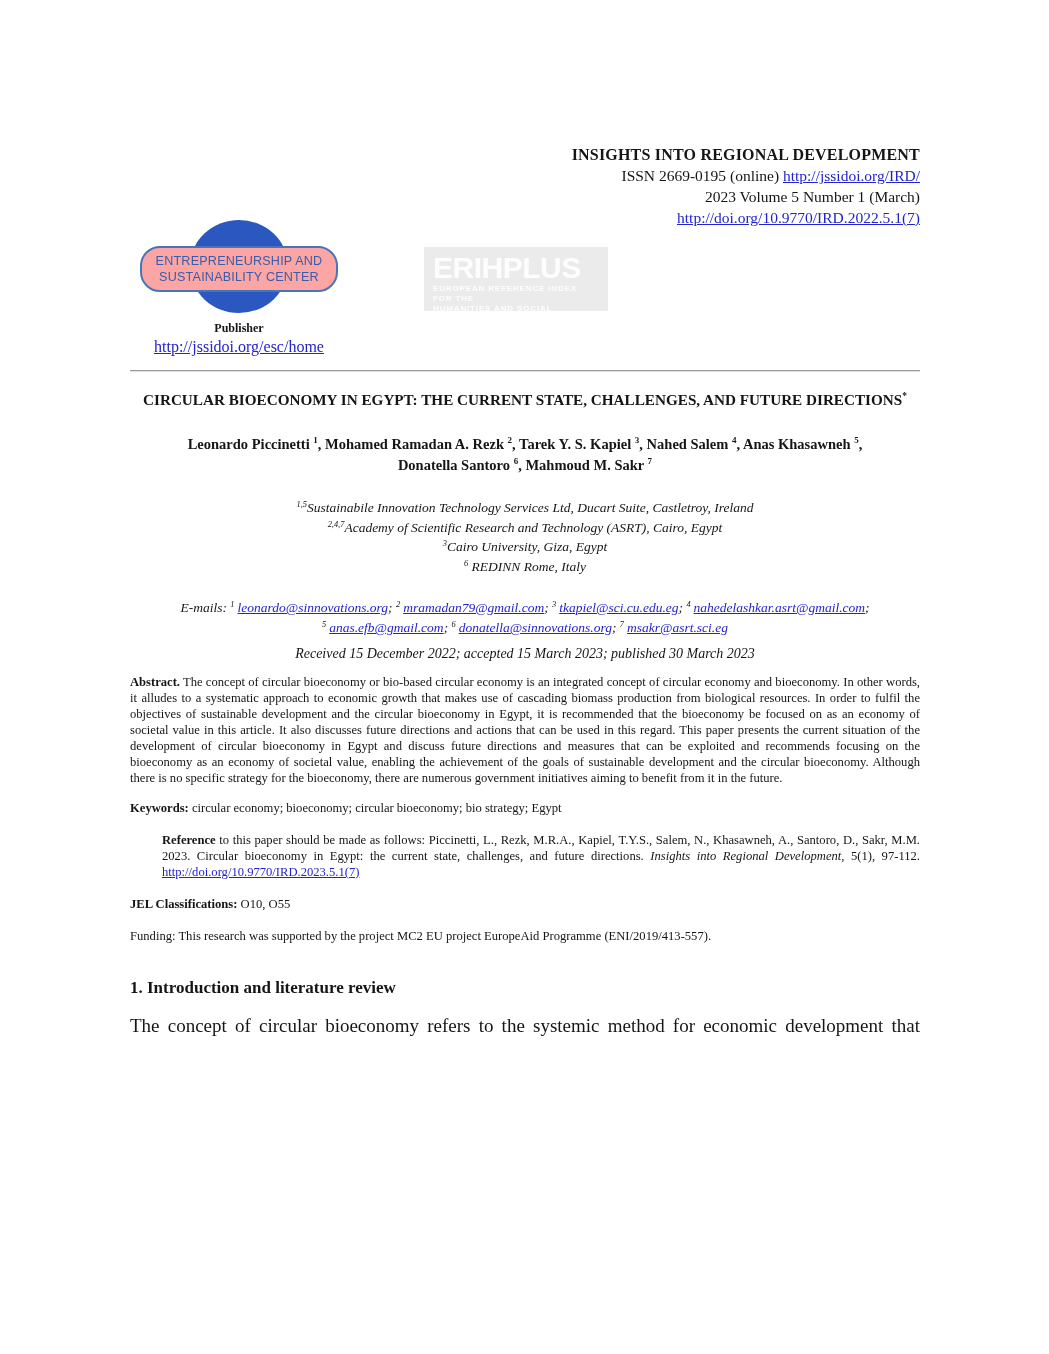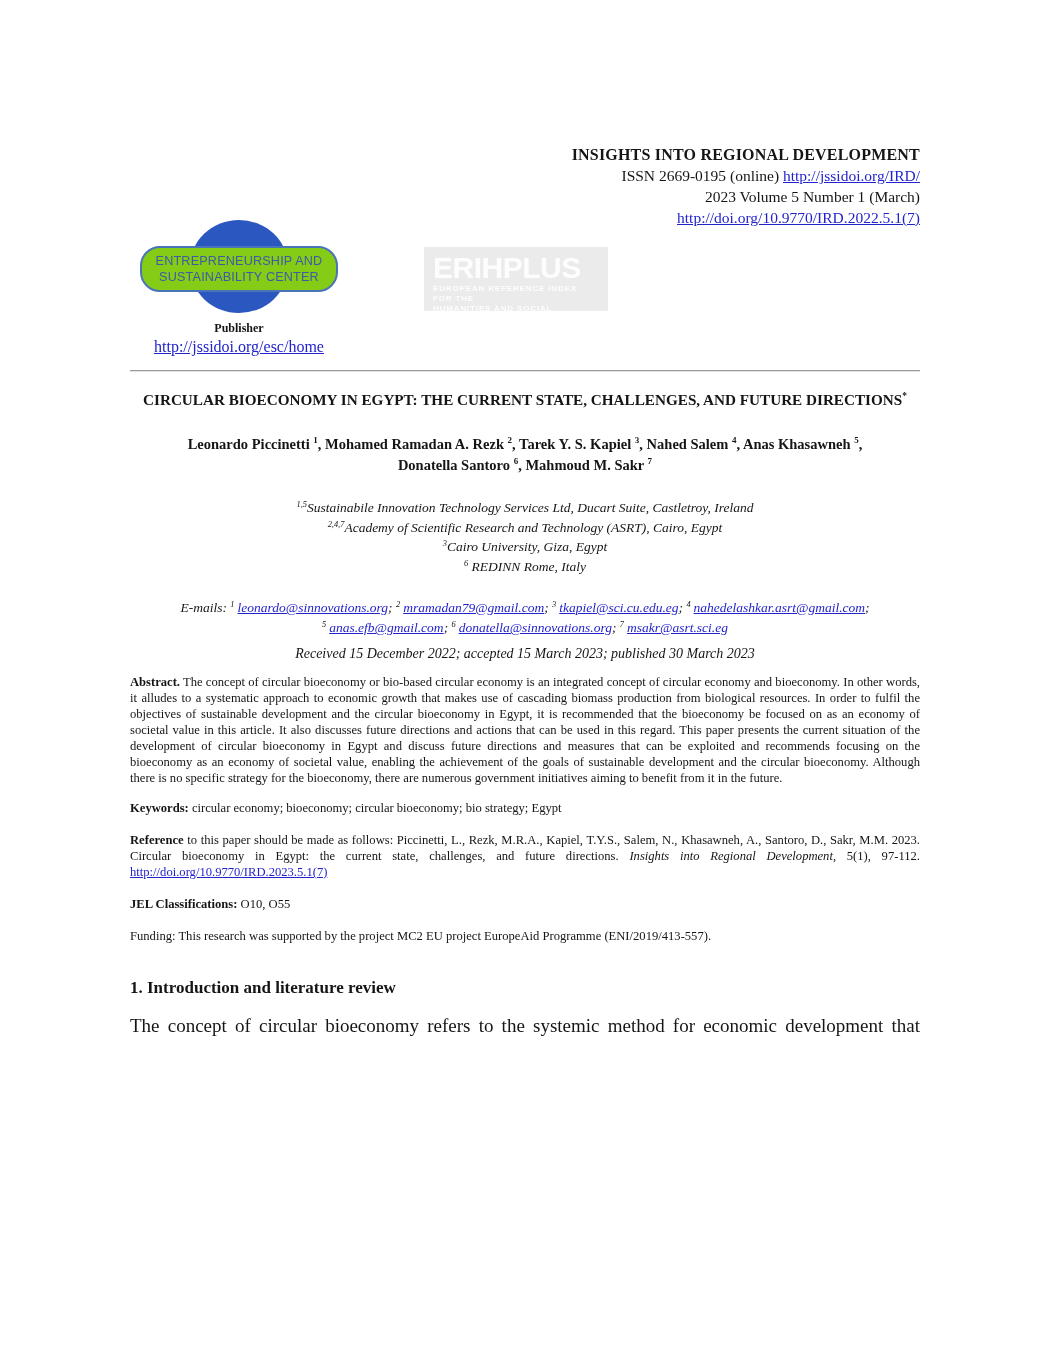"ENTREPRENEURSHIP AND" .esc-box { background: #84cc16 -> #fca5a5 }
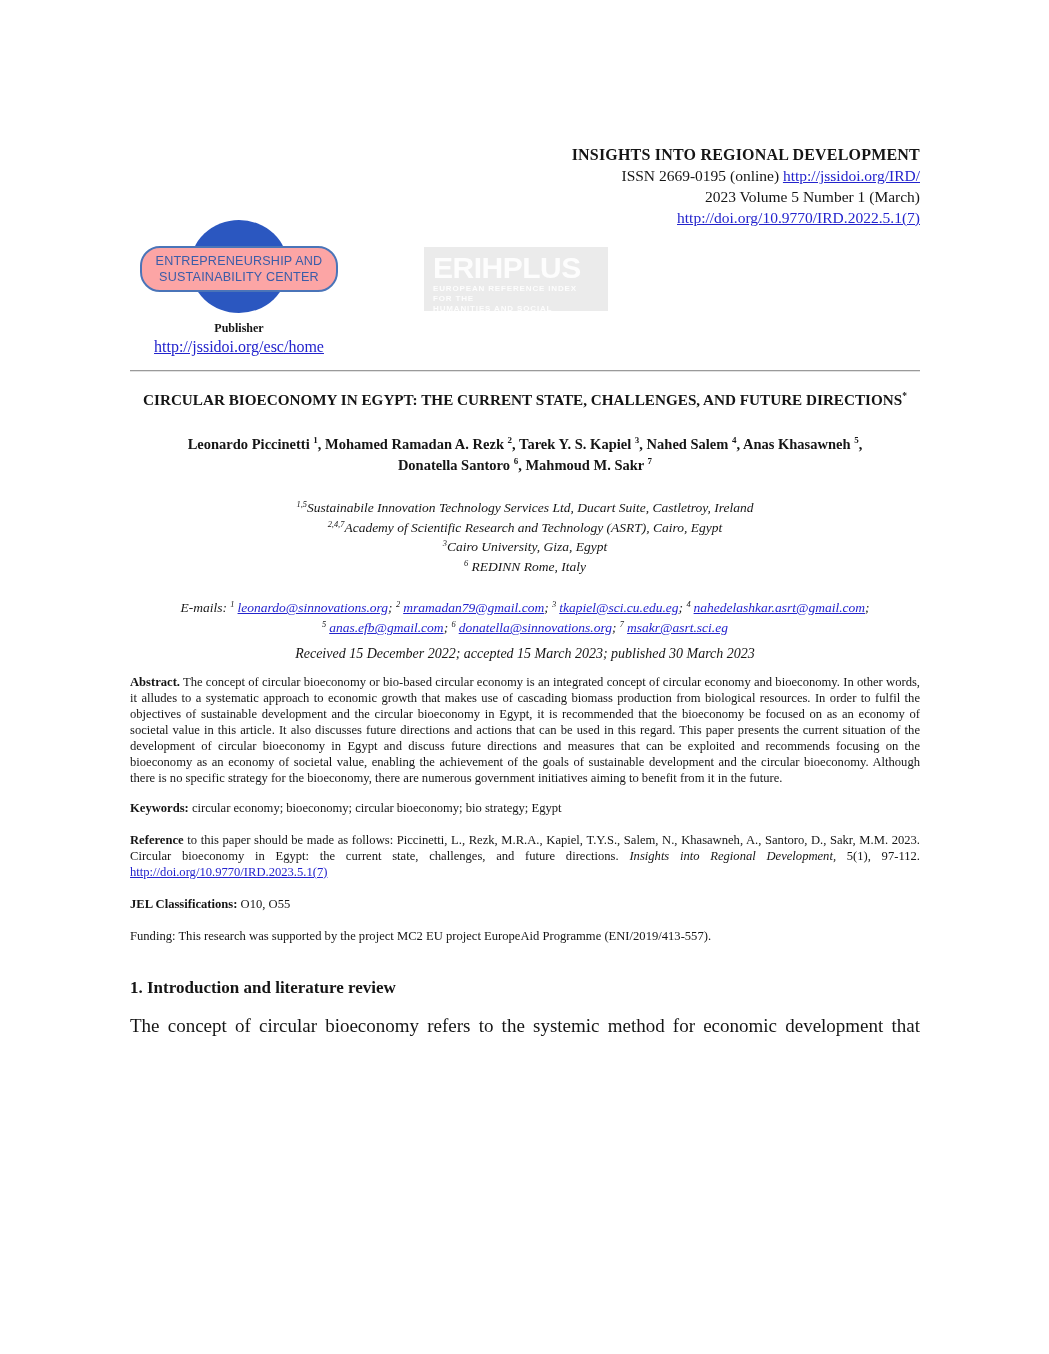"Reference to this paper should" .reference { margin-left: none -> 32px }
